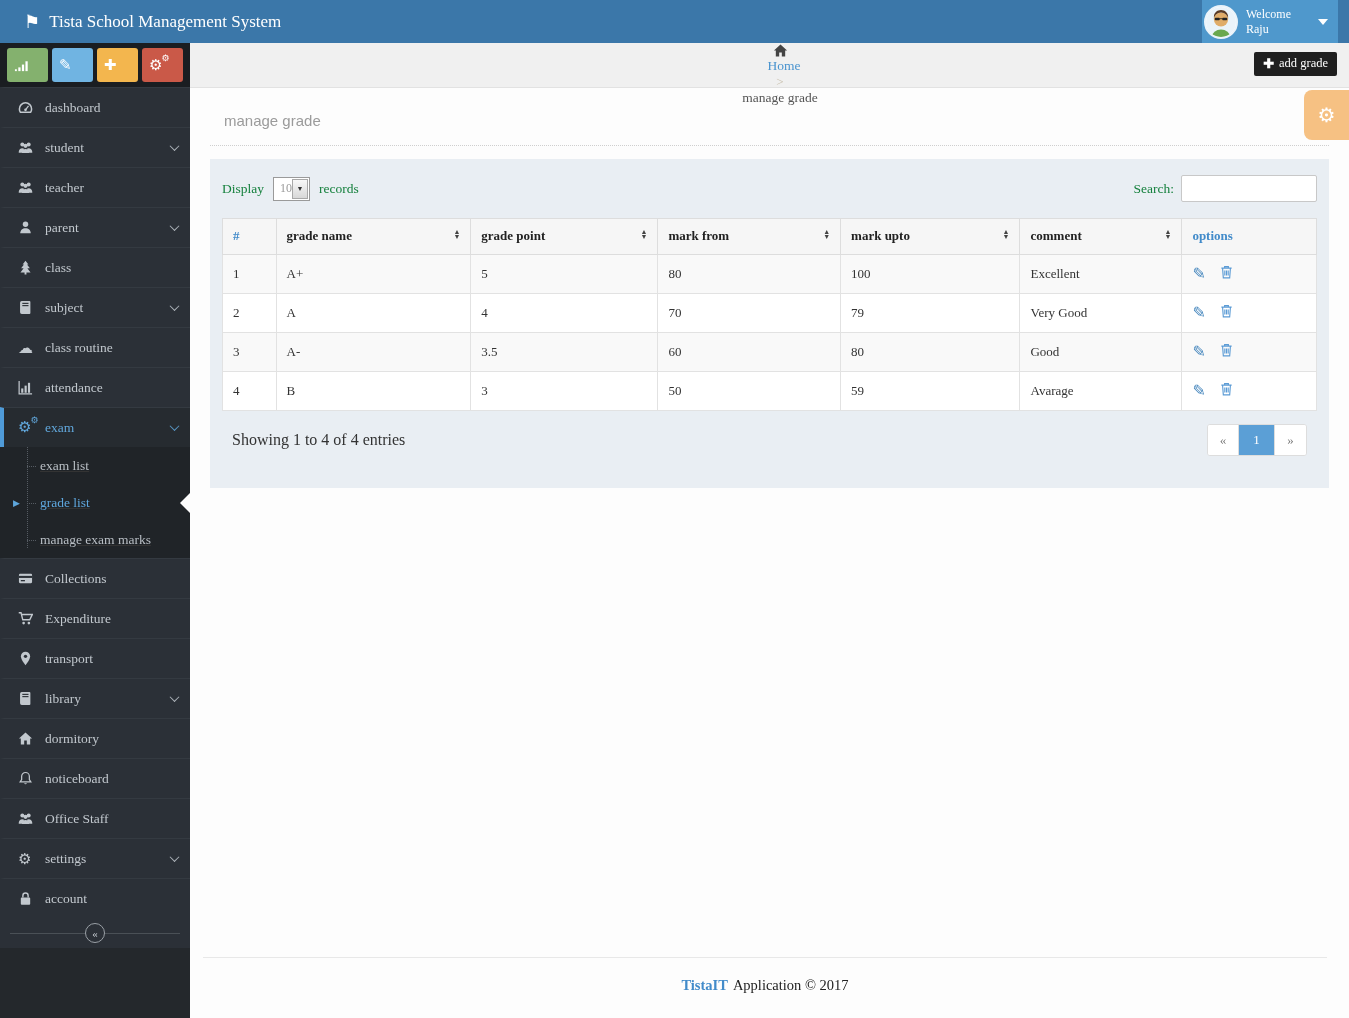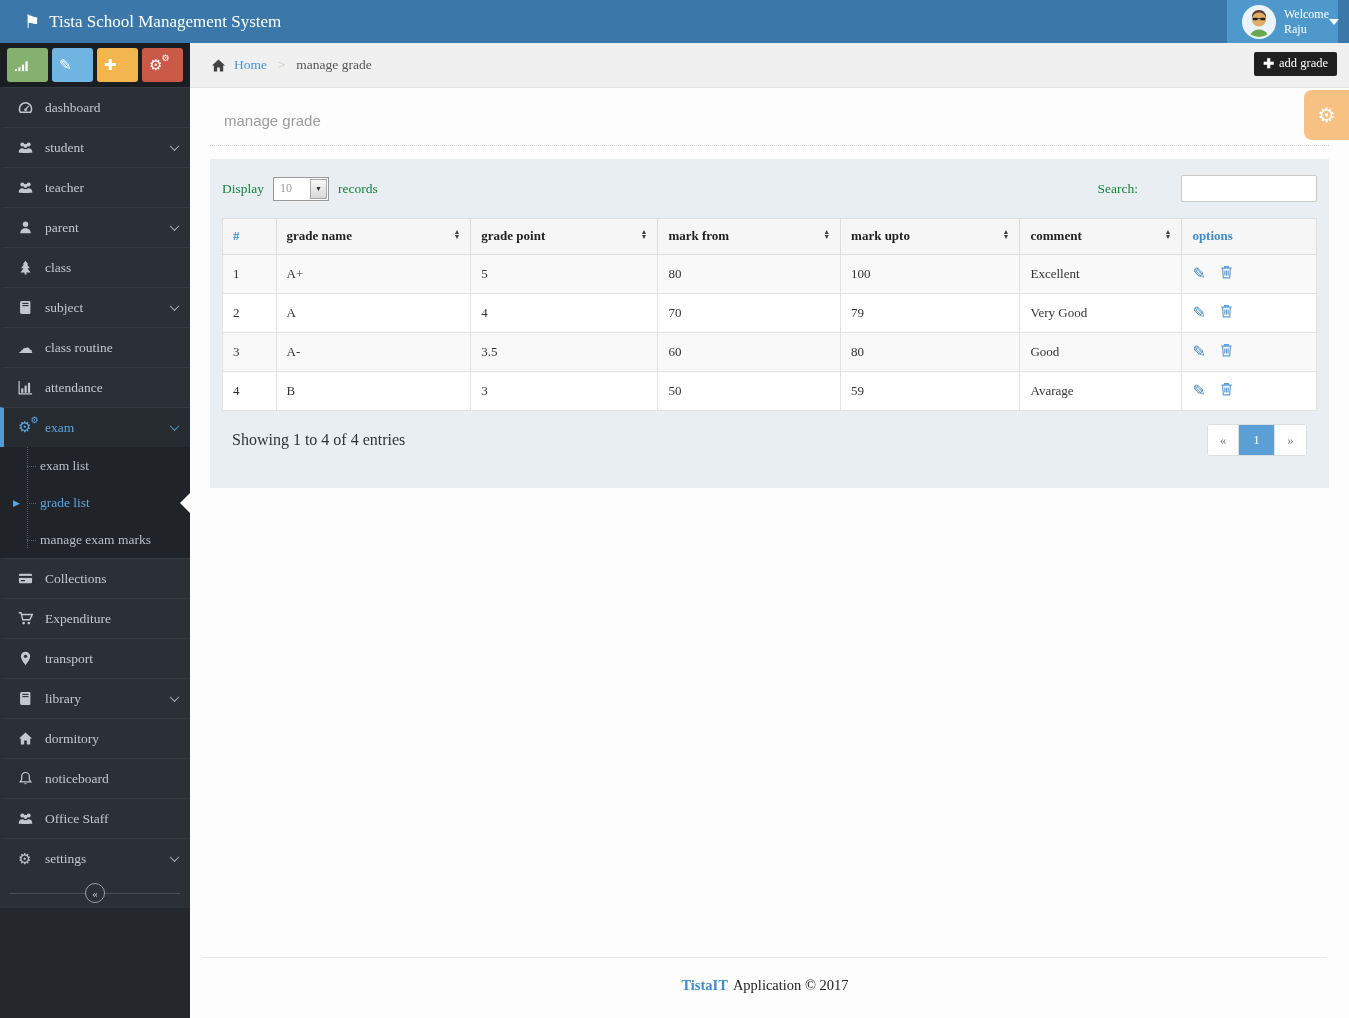"Welcome" .user-box { padding-left: 15px -> 2px; width: 111px -> 136px }
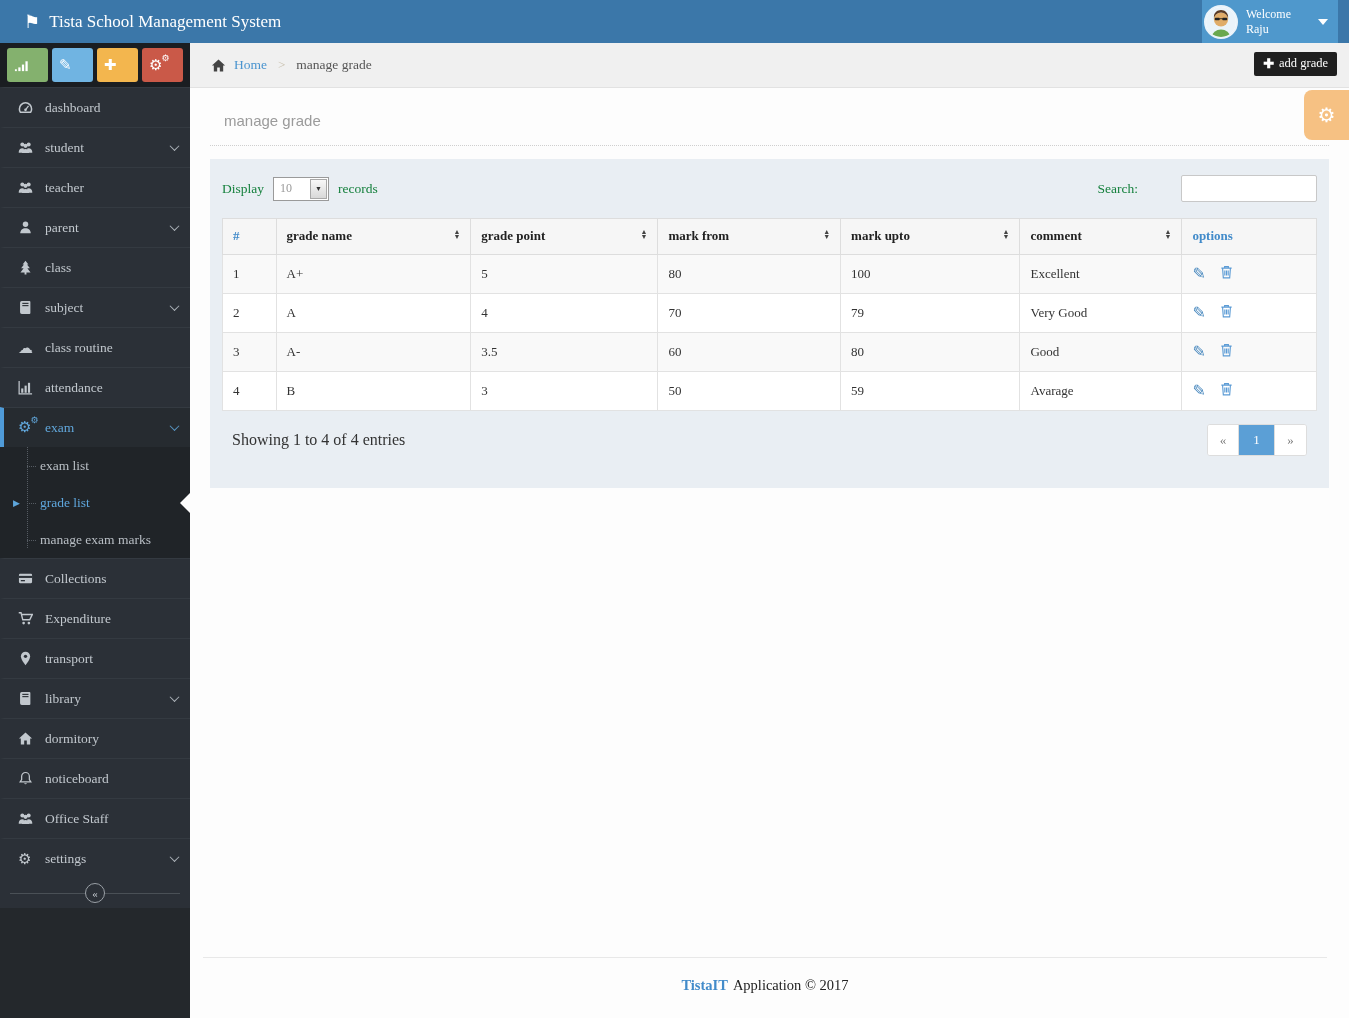"Home" .crumbbar { flex-direction: none -> column }
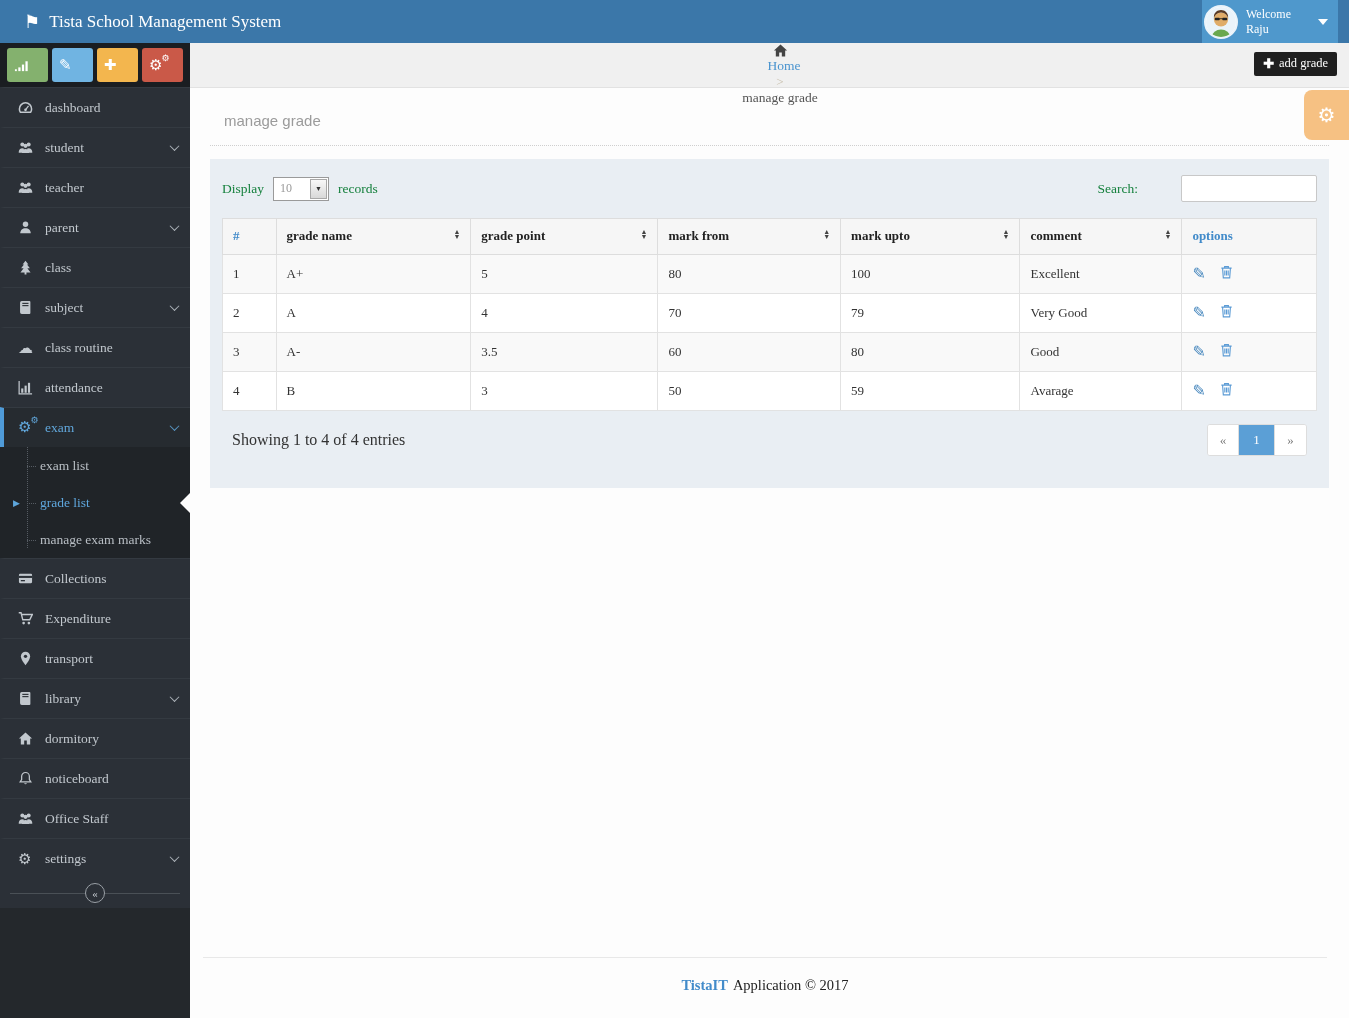"10" .fake-select { width: 56px -> 37px }
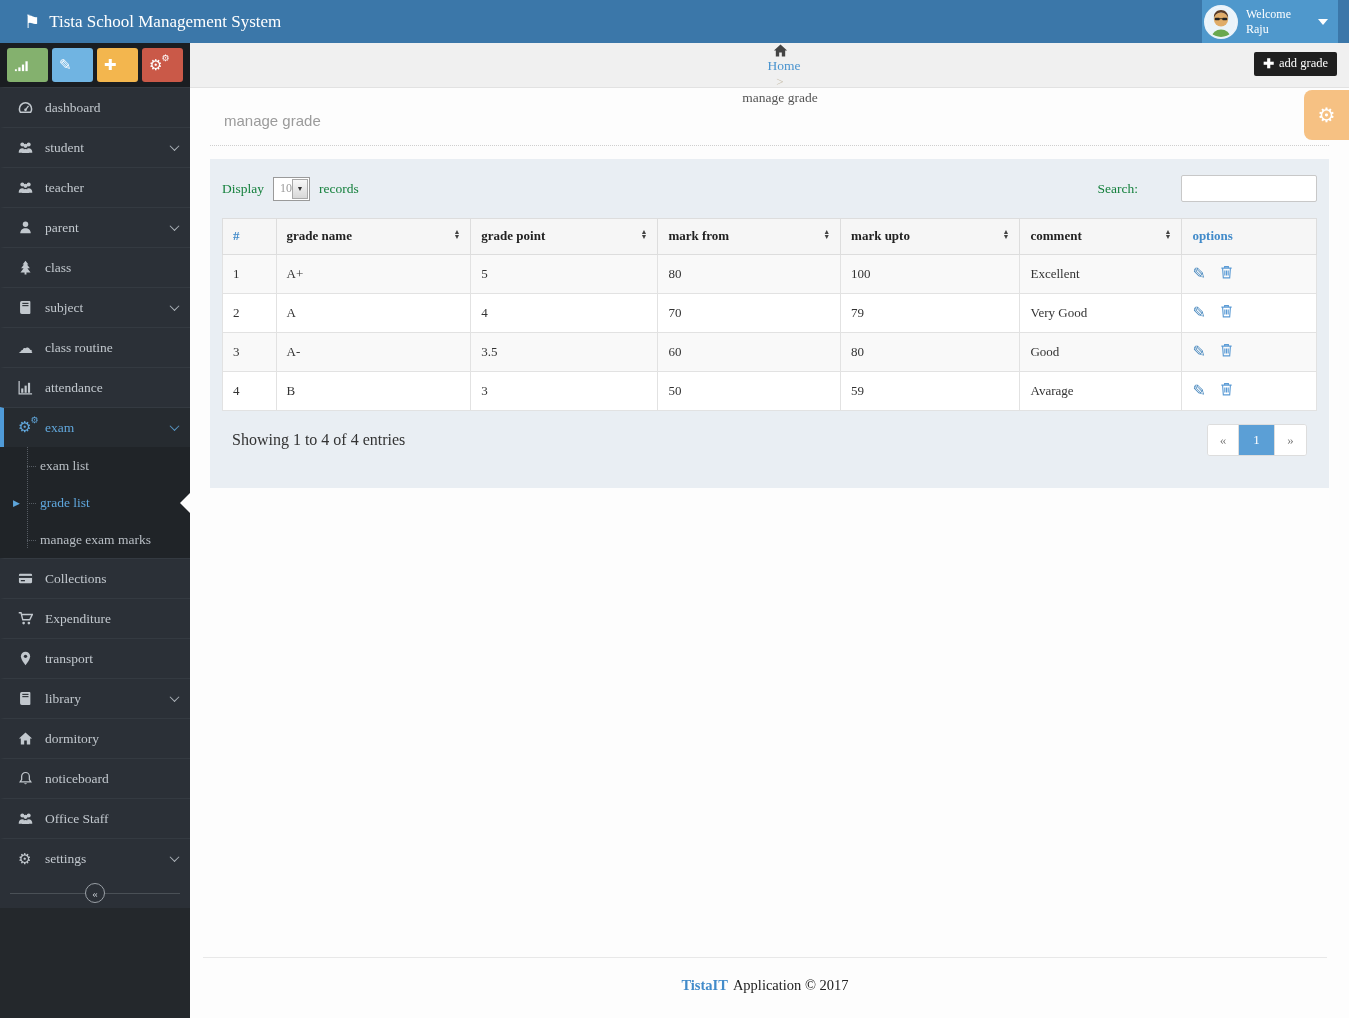"Search:" .searchwrap { gap: 36px -> none }
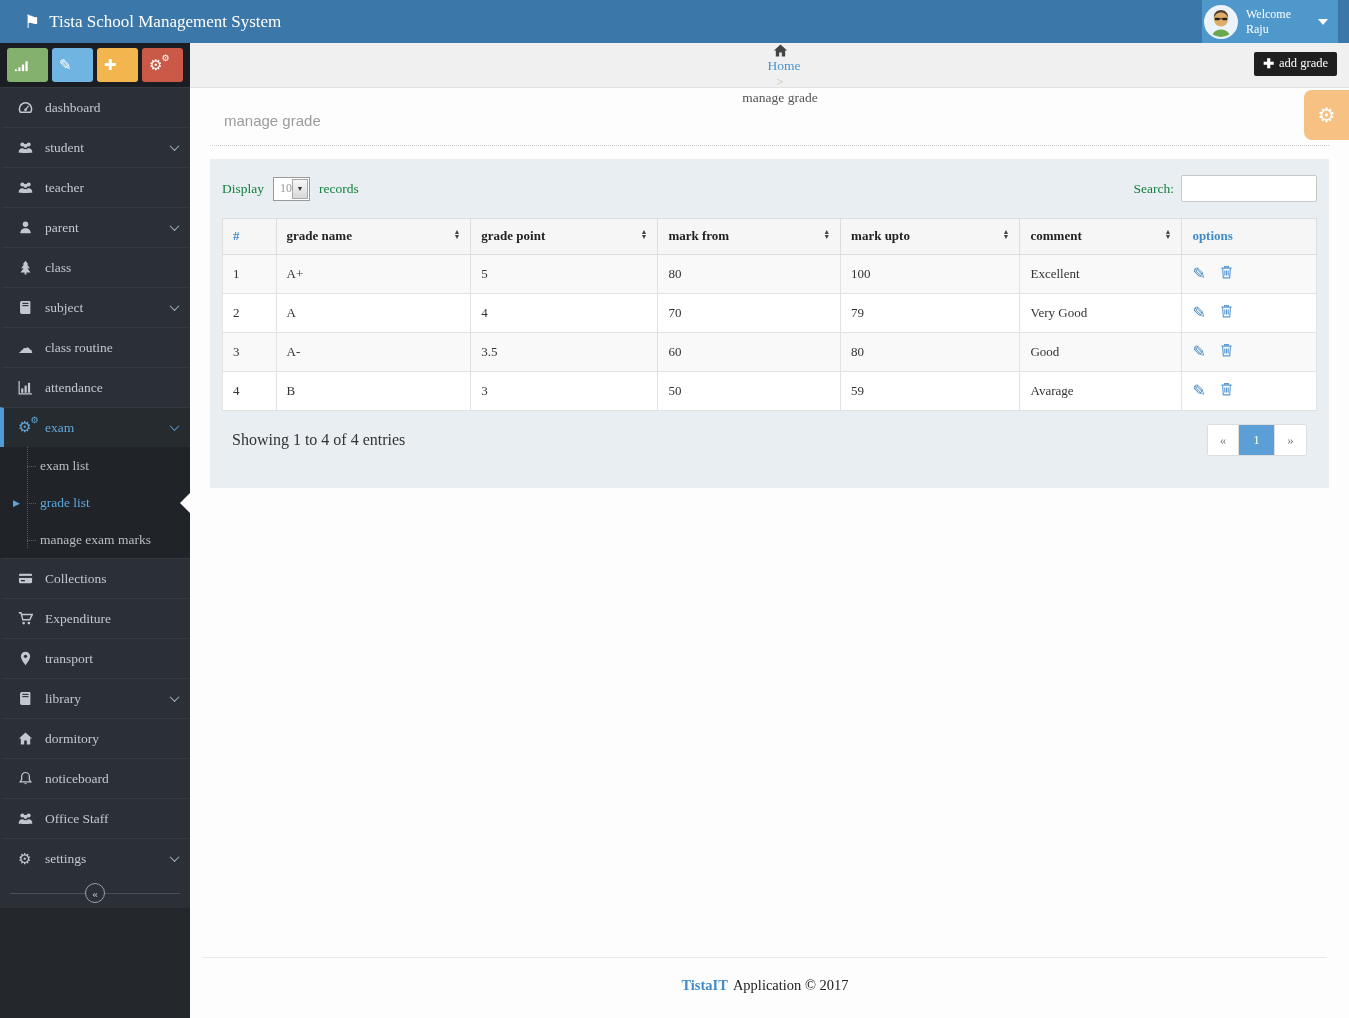"exam list" .submenu { text-decoration: none -> underline }
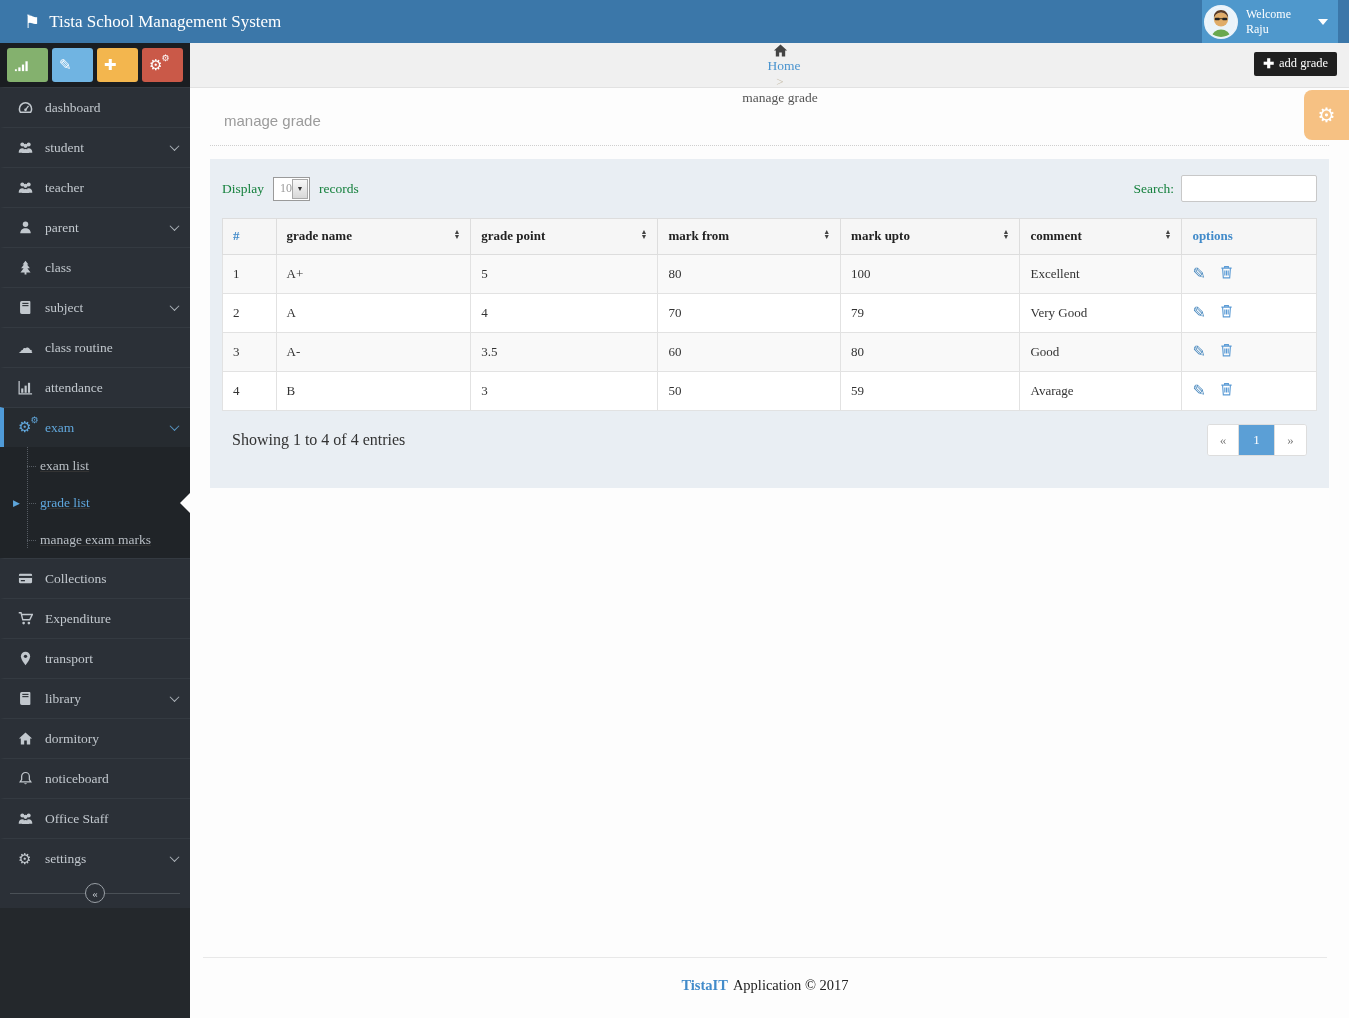"account" div.menu-item { html: none -> <div> <span> <svg> <rect></rect> <path></path> </svg> </span> <span>account</span> </div> }
